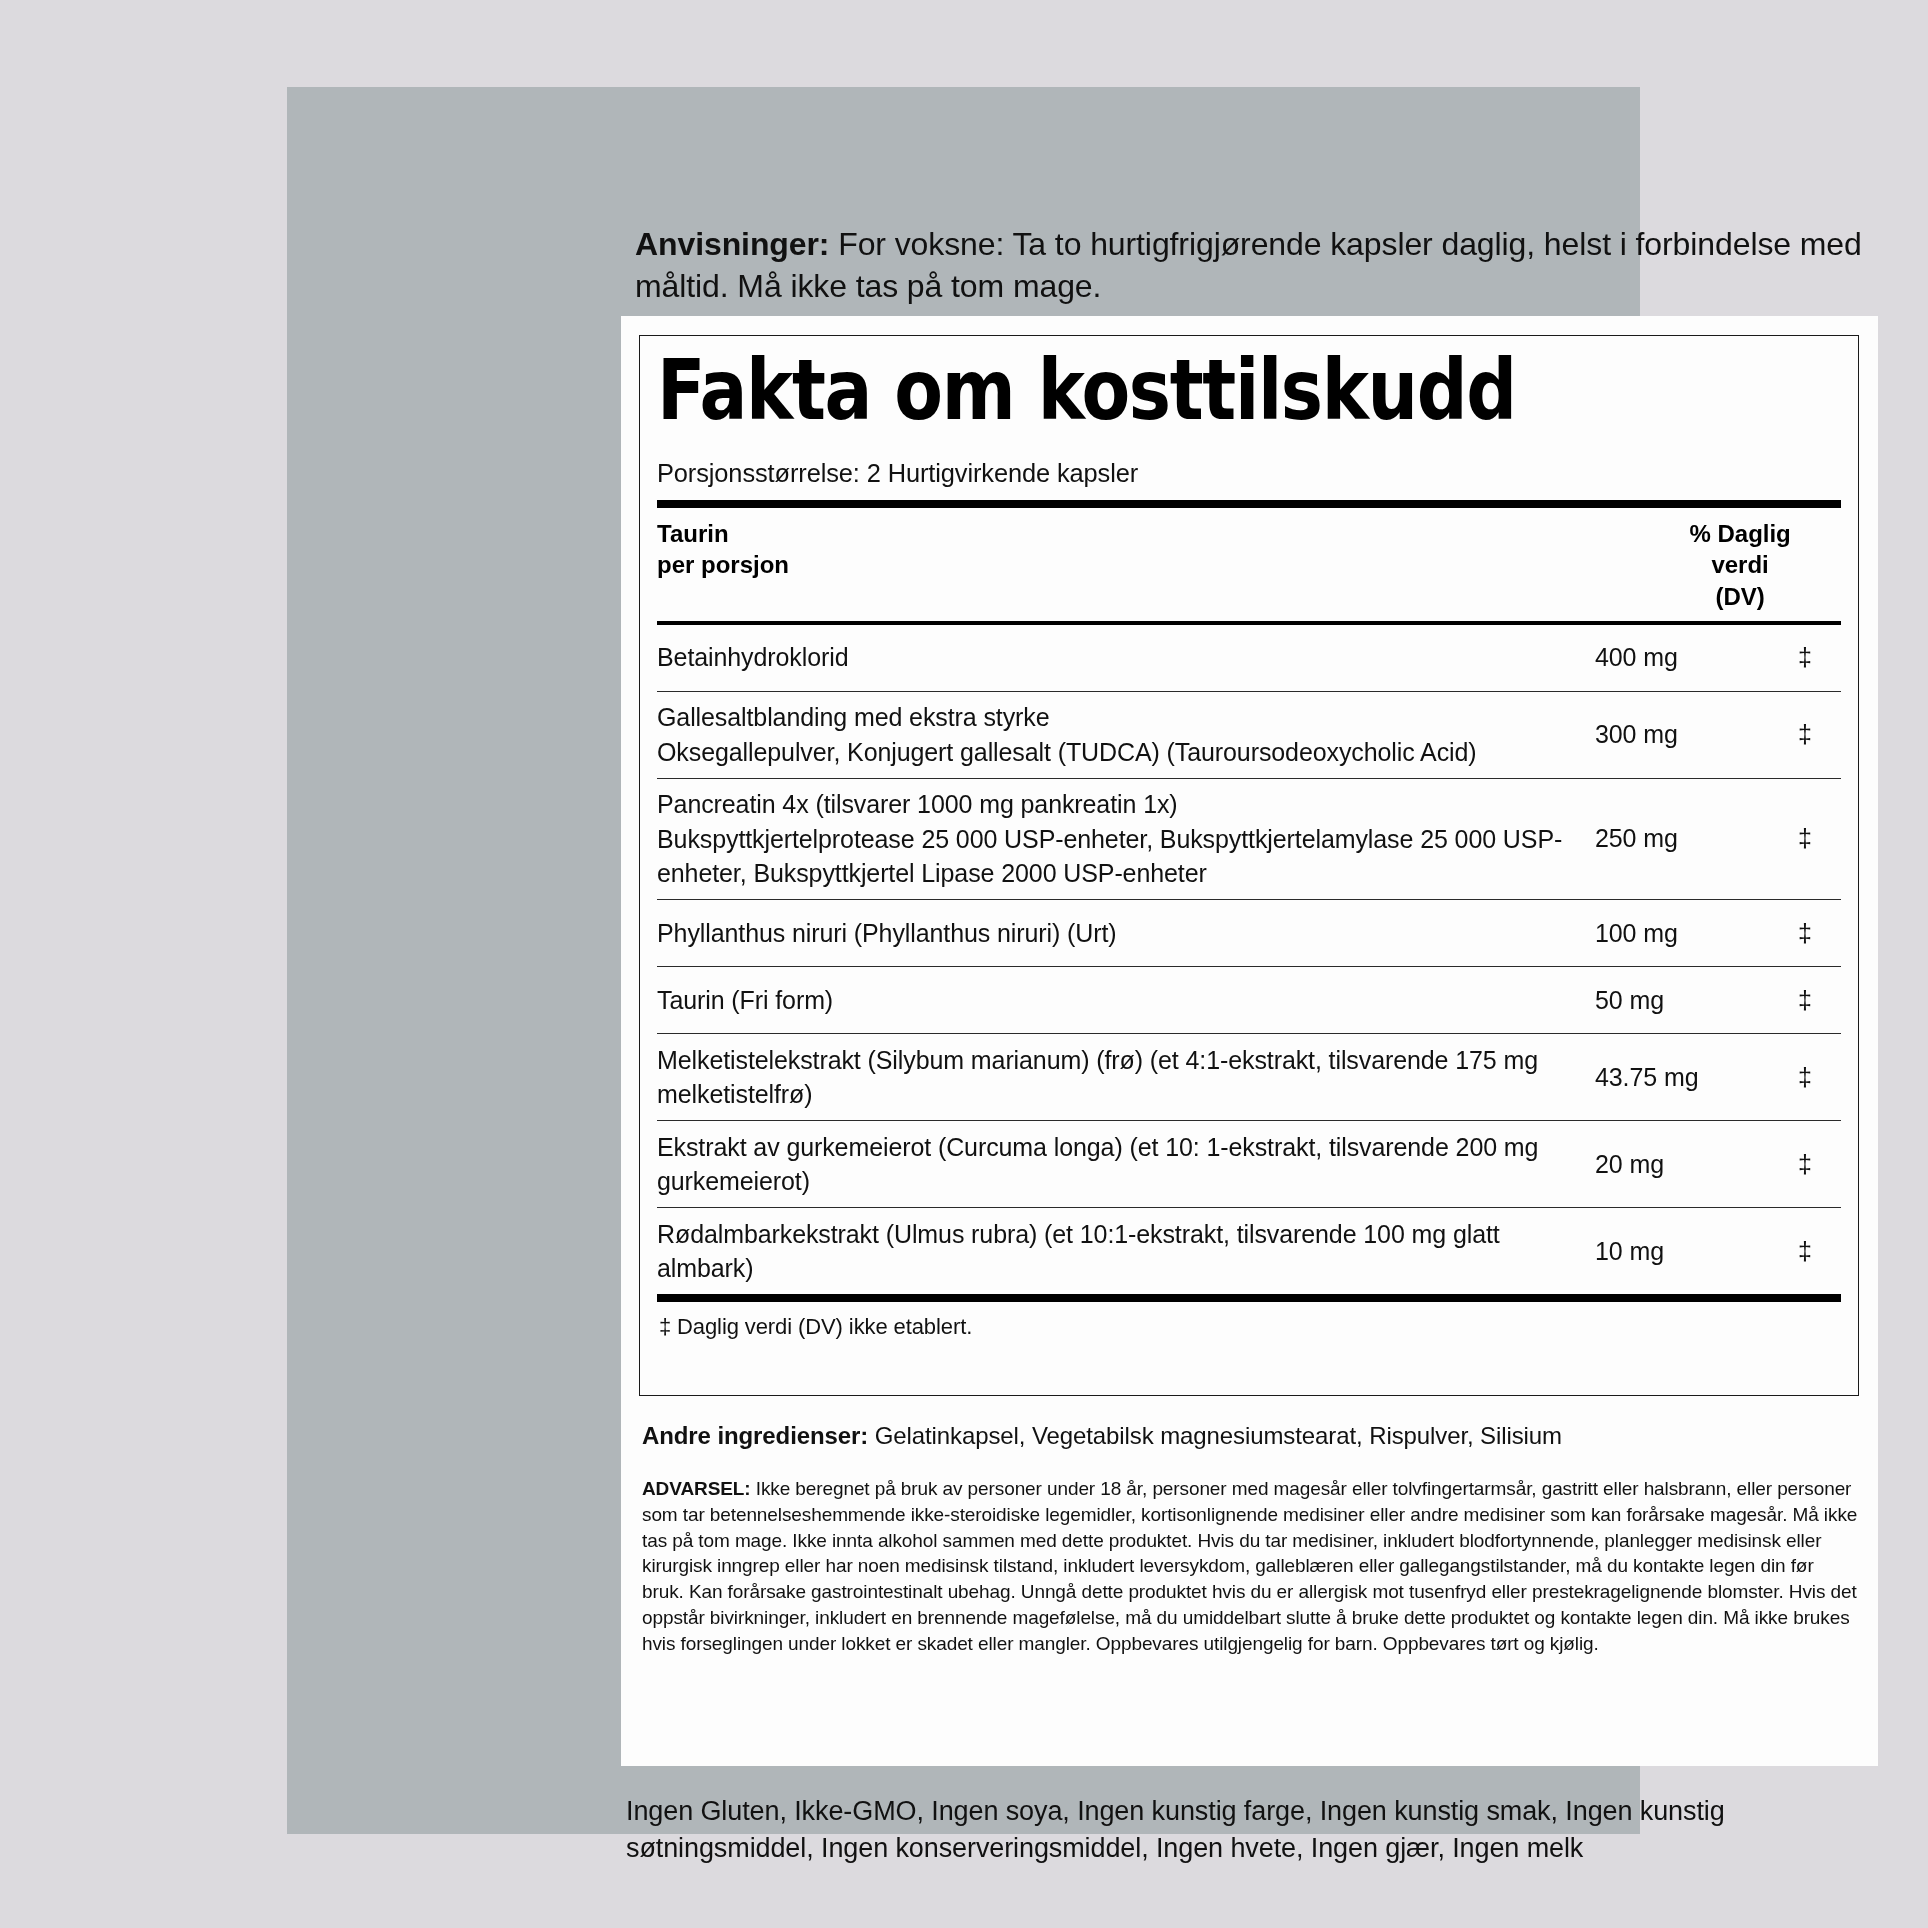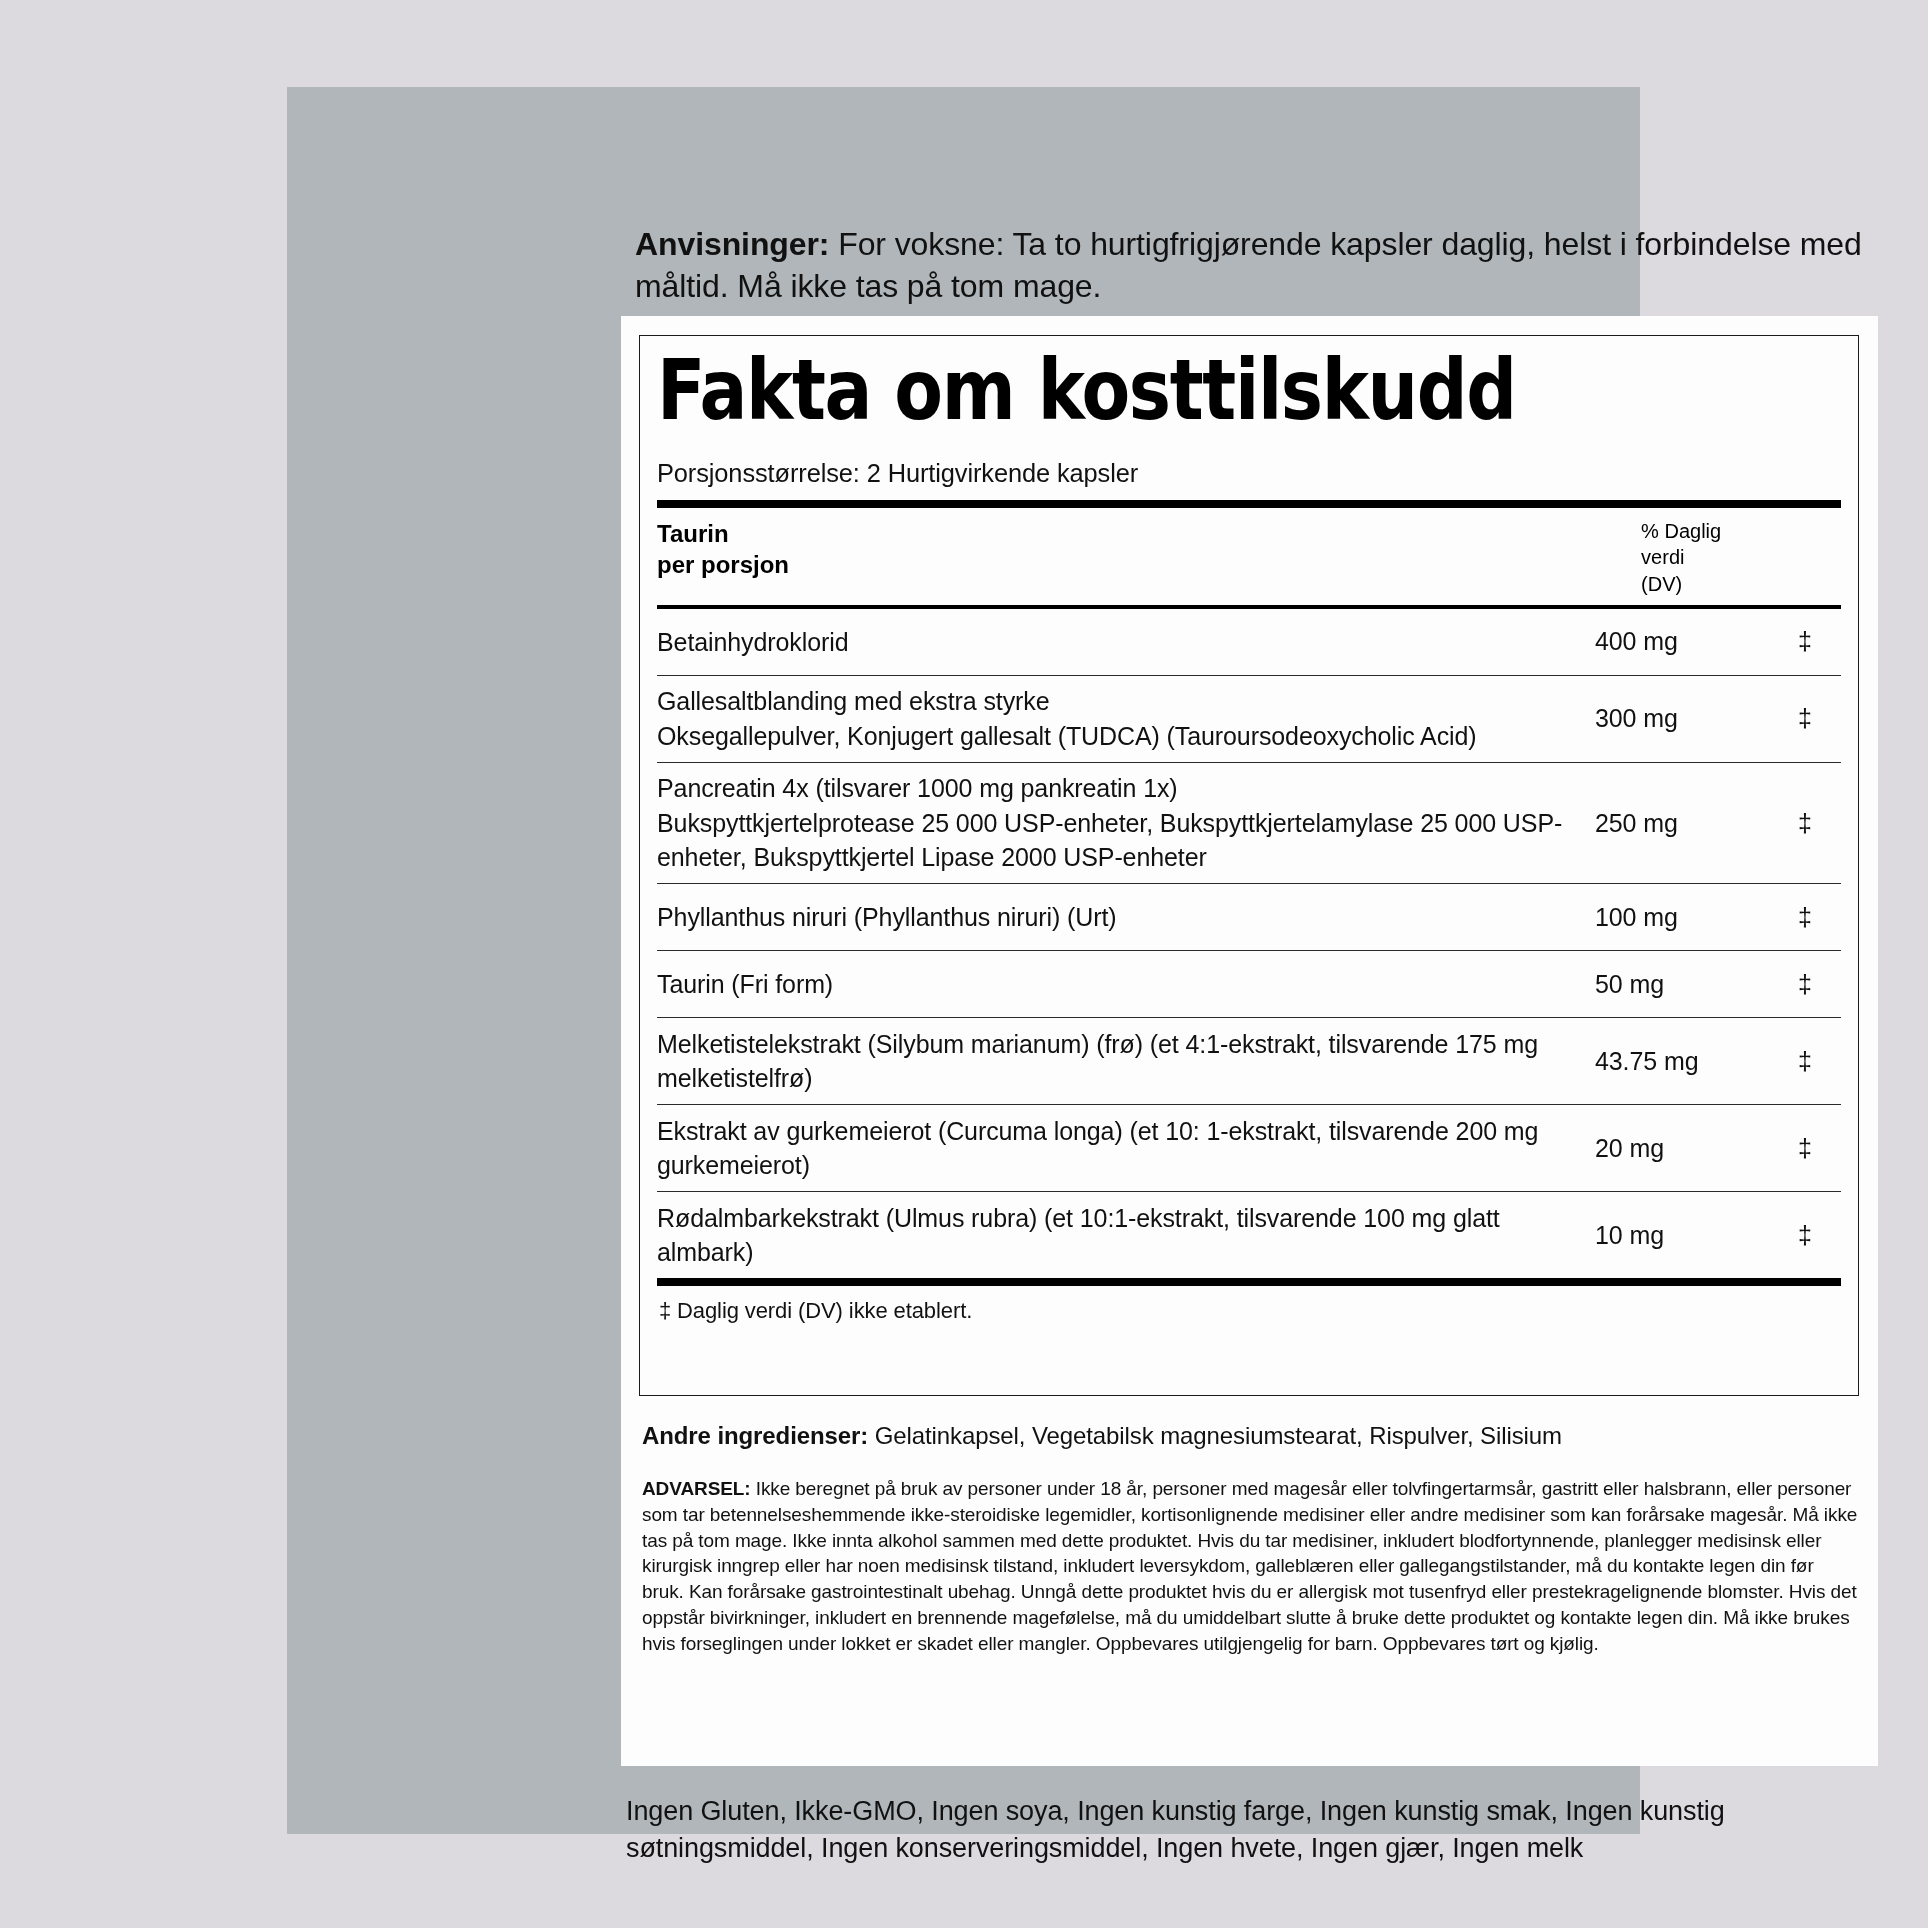"% Daglig" #head-right { font-size: 20px -> 24px; font-weight: normal -> bold; text-align: left -> center }
